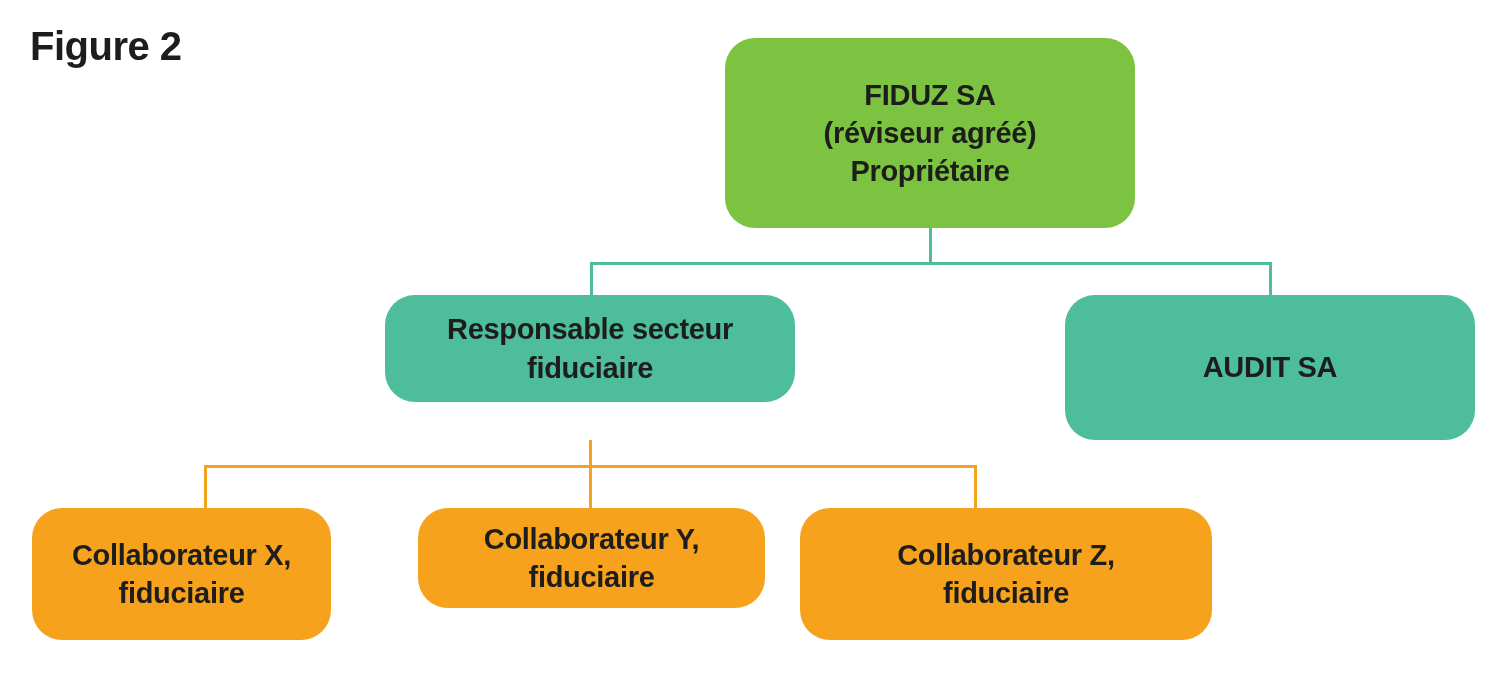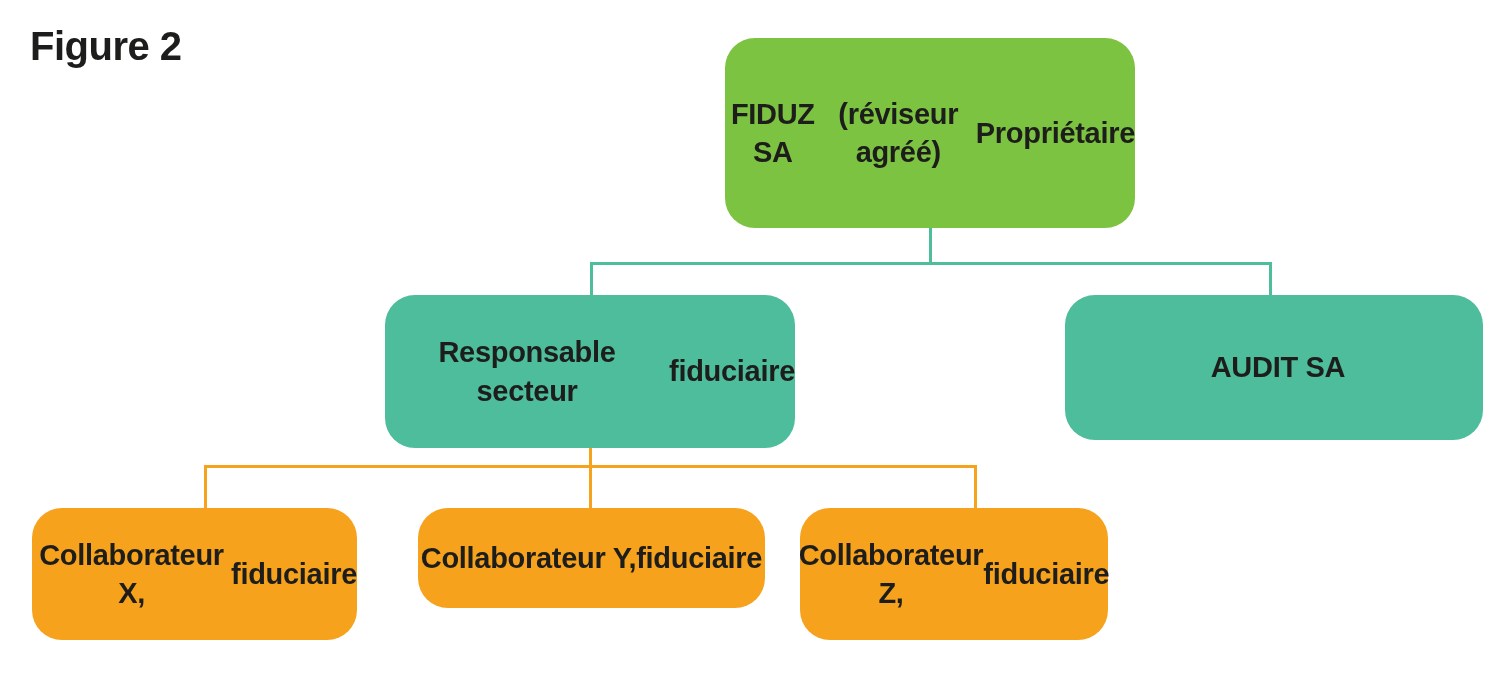"FIDUZ SA" .node { flex-direction: row -> column }
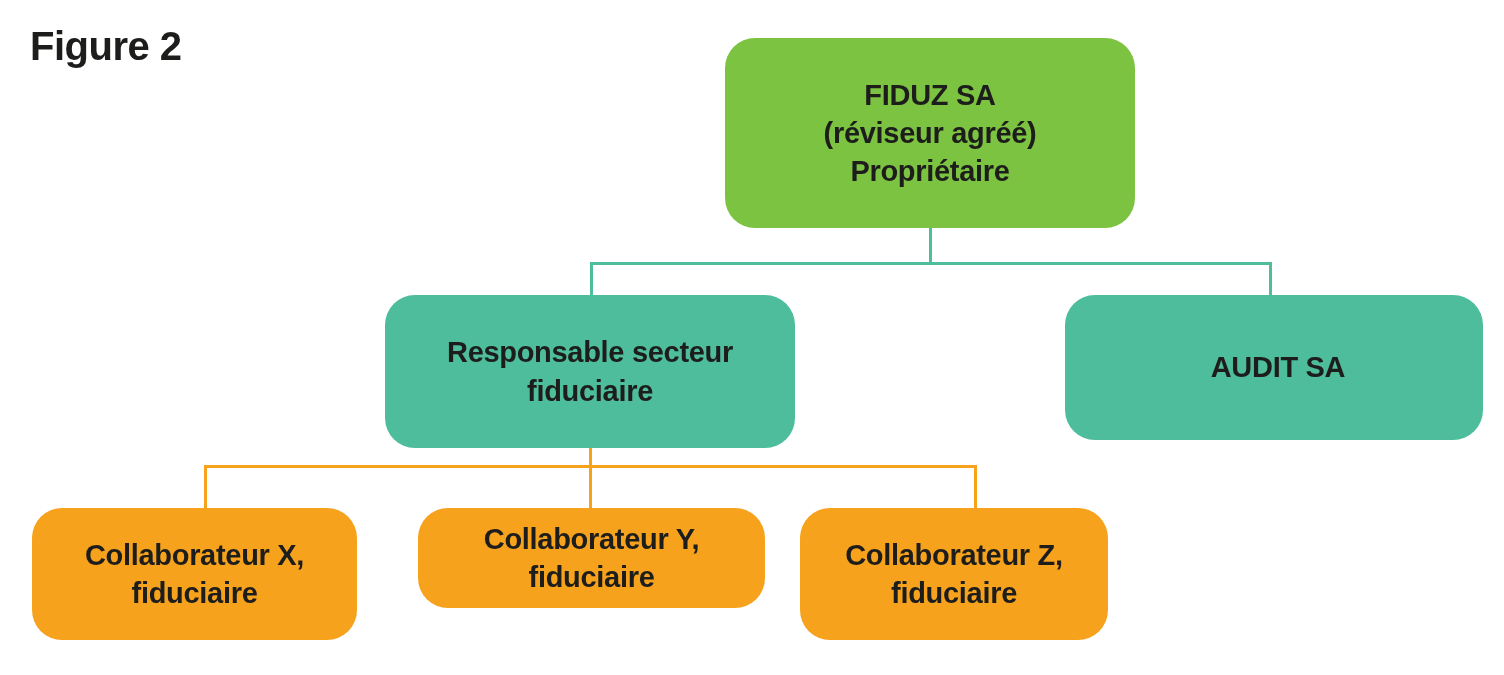"Responsable secteur" .node--responsable { height: 153px -> 107px }
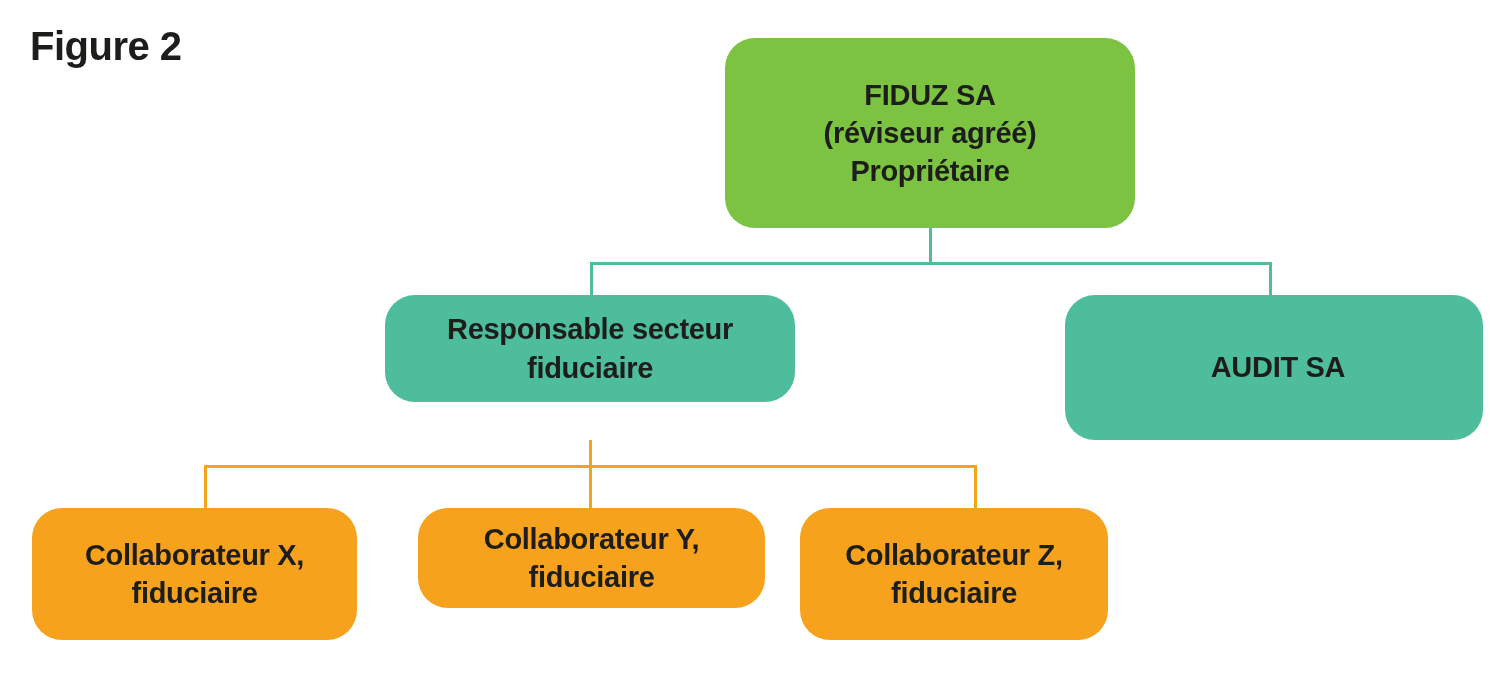"AUDIT SA" .node--audit { padding-left: 8px -> none }
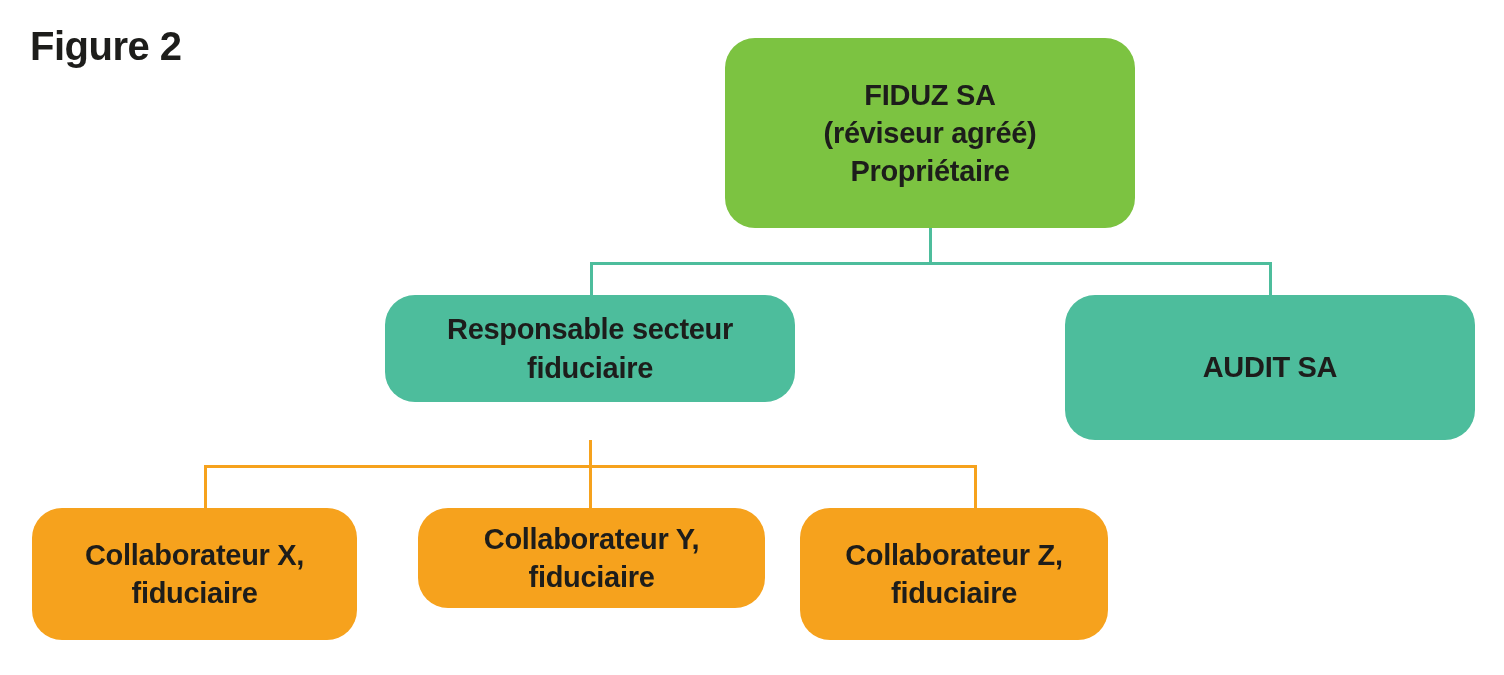"Collaborateur X," .node--collab-x { width: 325px -> 299px }
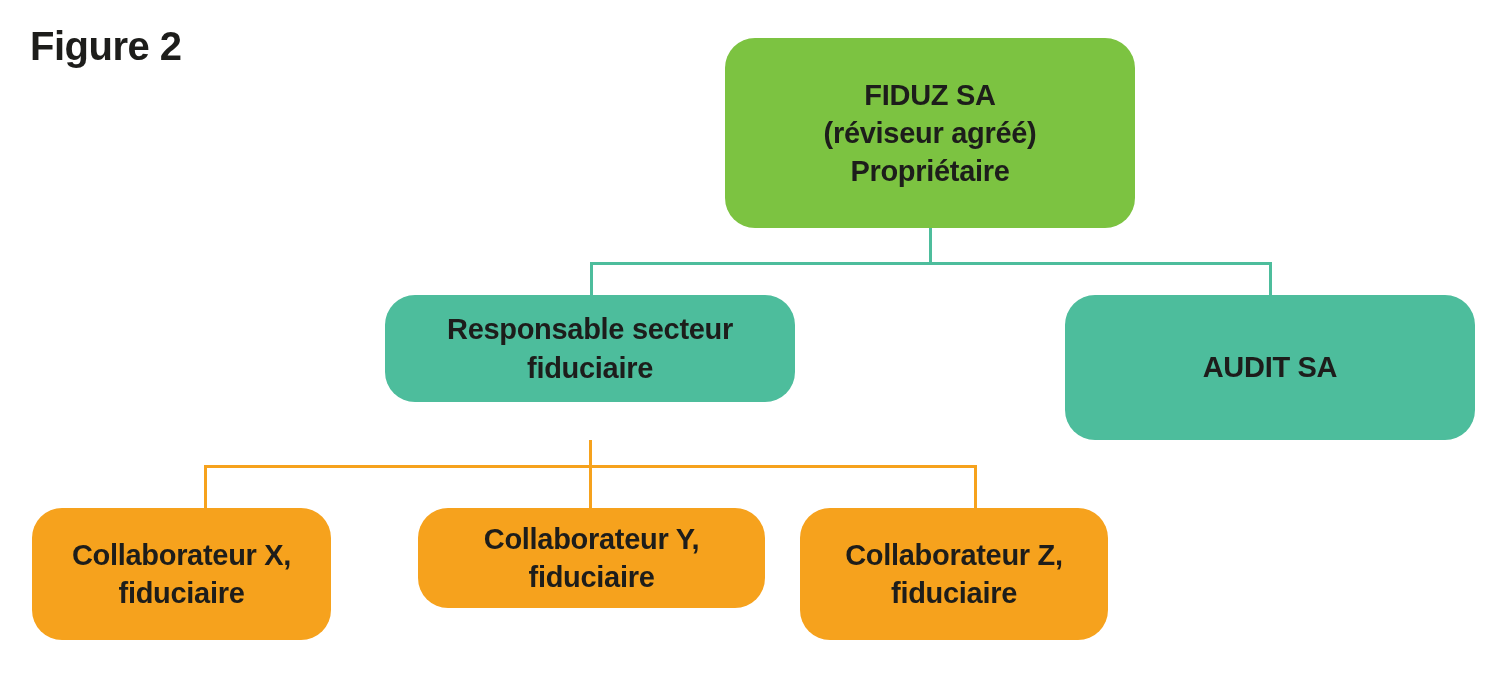"Collaborateur Z," .node--collab-z { width: 308px -> 412px }
